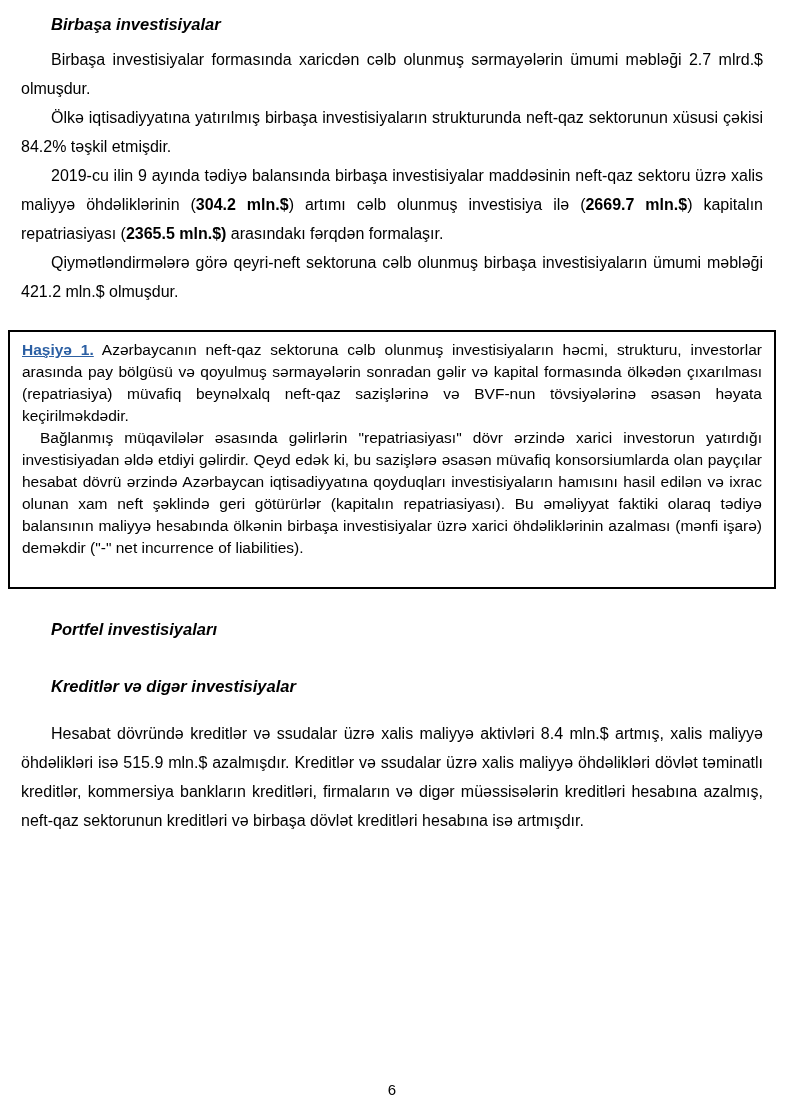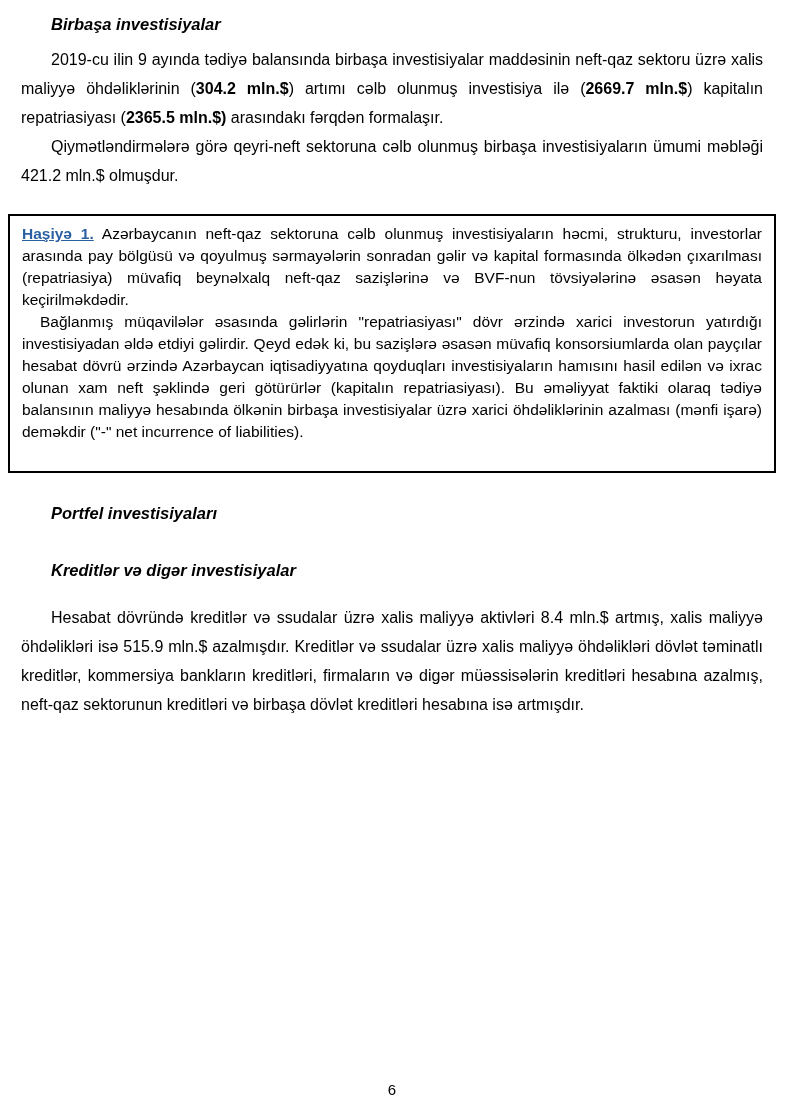"Birbaşa investisiyalar formasında" p.para { html: none -> <p>Birbaşa investisiyalar formasında xaricdən cəlb olunmuş sərmayələrin ümumi məbləği 2.7 mlrd.$ olmuşdur.</p> }
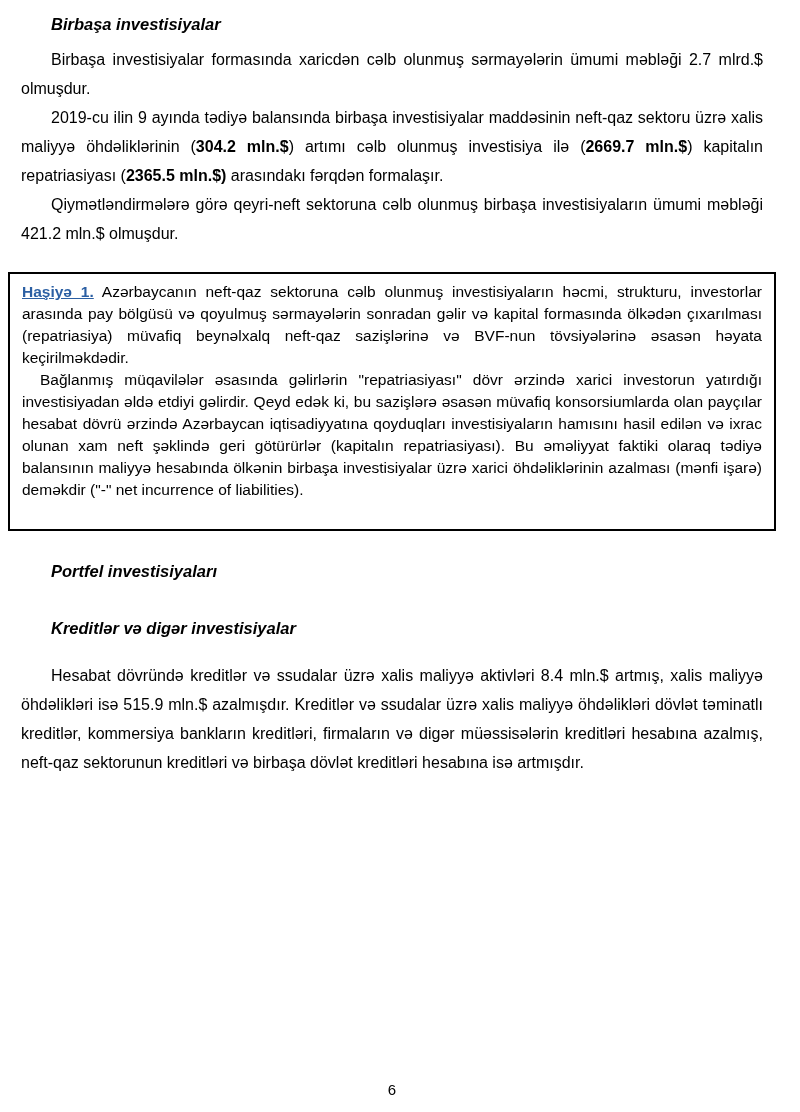"Ölkə iqtisadiyyatına yatırılmış birbaşa" p.para { html: none -> <p>Ölkə iqtisadiyyatına yatırılmış birbaşa investisiyaların strukturunda neft-qaz sektorunun xüsusi çəkisi 84.2% təşkil etmişdir.</p> }
